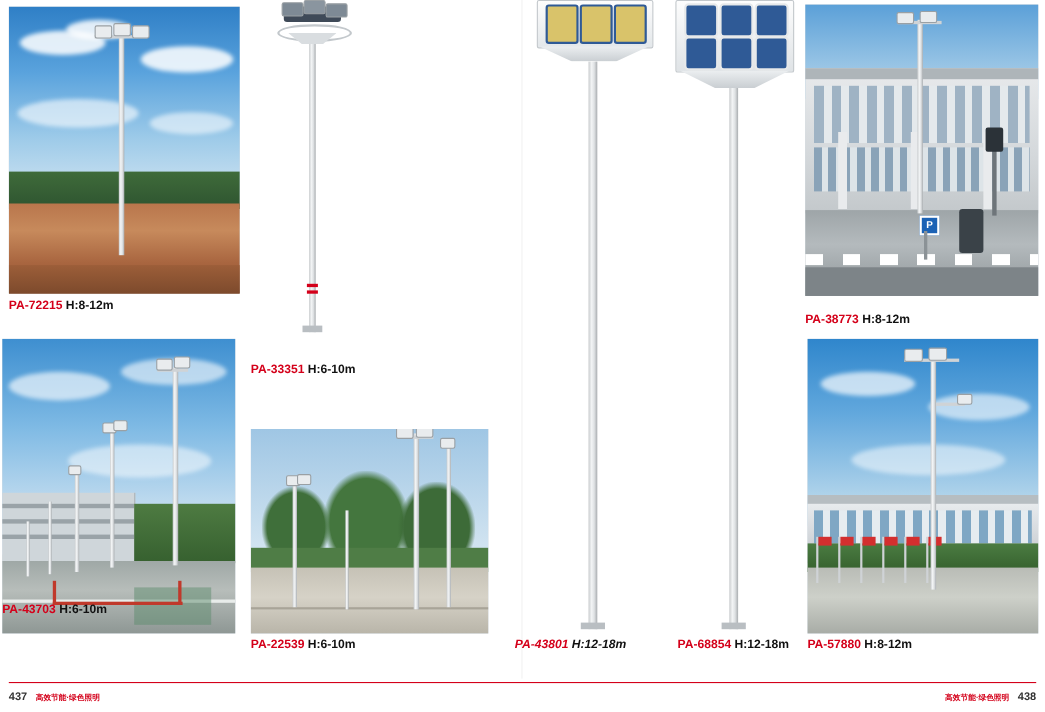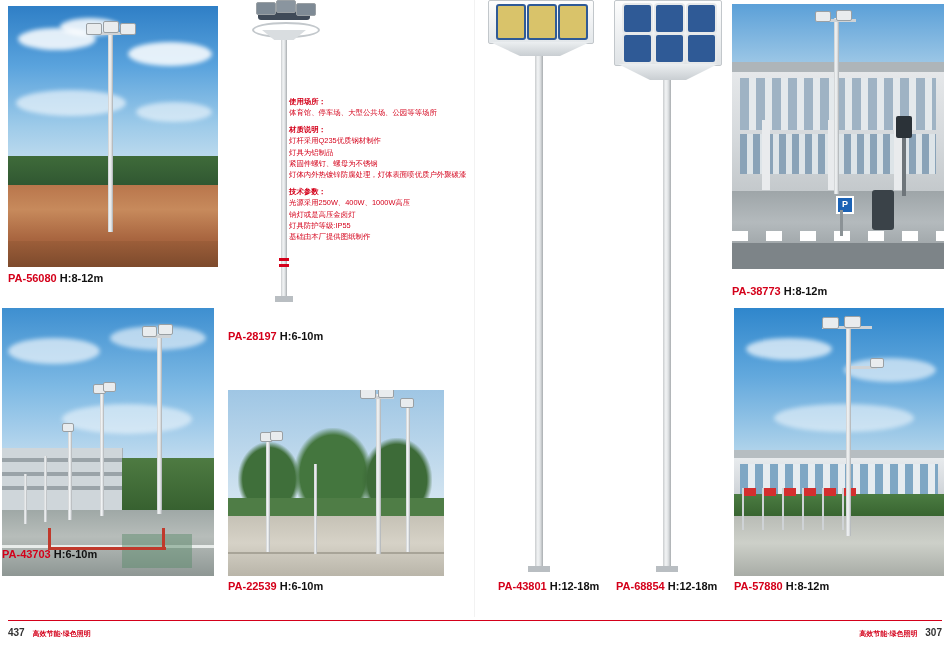"使用场所：" div.spec { html: <div> <p>使用场所：</p> <p>体育馆、停车场、大型公共场、公园等等场所</p> <p>材质说明：</p> <p>灯杆采用Q235优质钢材制作</p> <p>灯具为铝制品</p> <p>紧固件螺钉、螺母为不锈钢</p> <p>灯体内外热镀锌防腐处理，灯体表面喷优质户外聚碳漆</p> <p>技术参数：</p> <p>光源采用250W、400W、1000W高压</p> <p>钠灯或是高压金卤灯</p> <p>灯具防护等级:IP55</p> <p>基础由本厂提供图纸制作</p> </div> -> none }
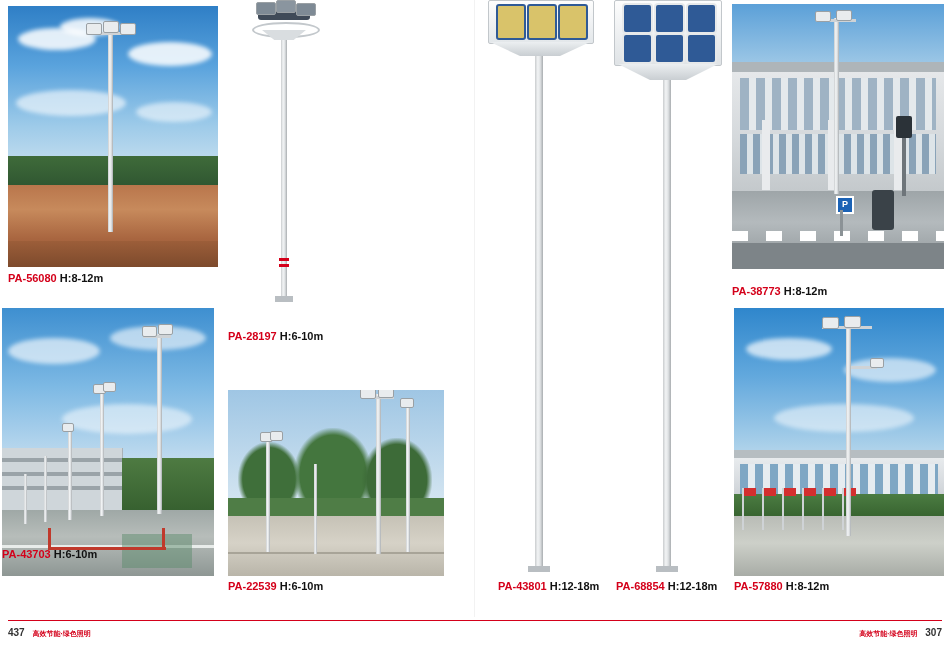"PA-56080" span { text: PA-56080 -> PA-72215 }
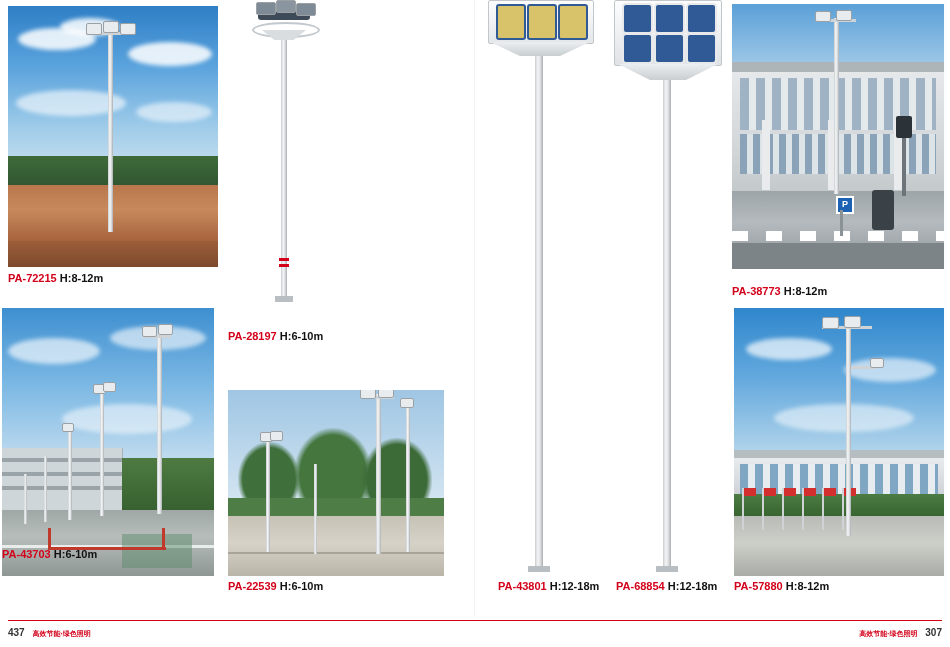"PA-28197" span { text: PA-28197 -> PA-33351 }
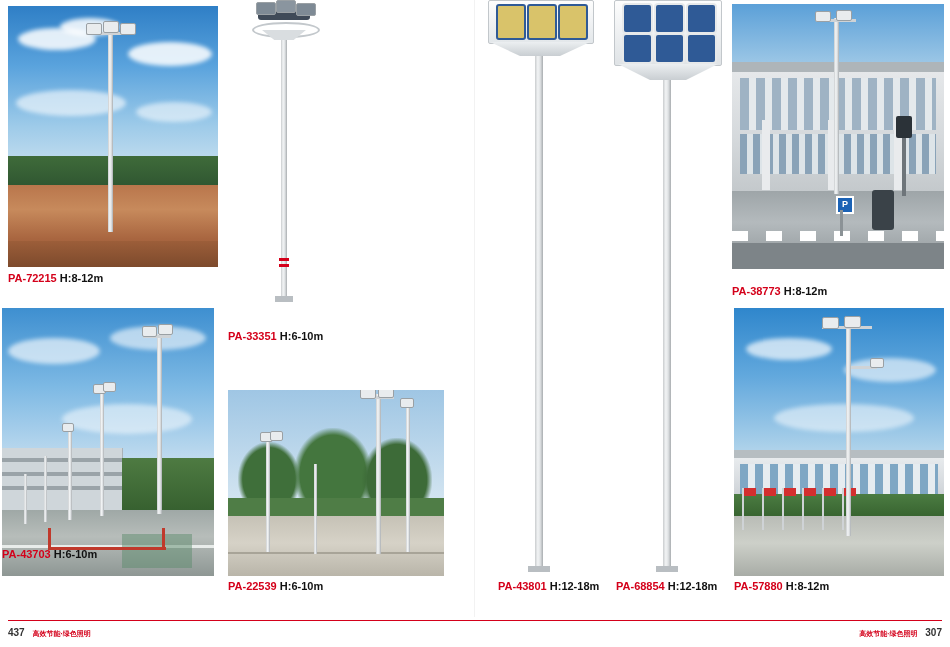"PA-43801 H:12-18m" div.cap { font-style: none -> italic; left: 498px -> 468px }
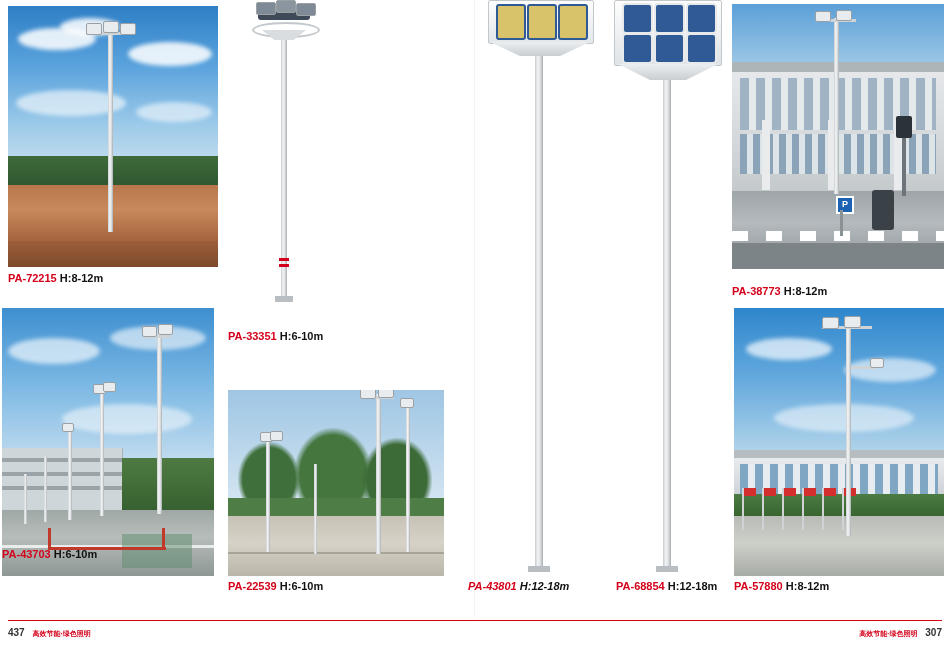"307" span { text: 307 -> 438 }
